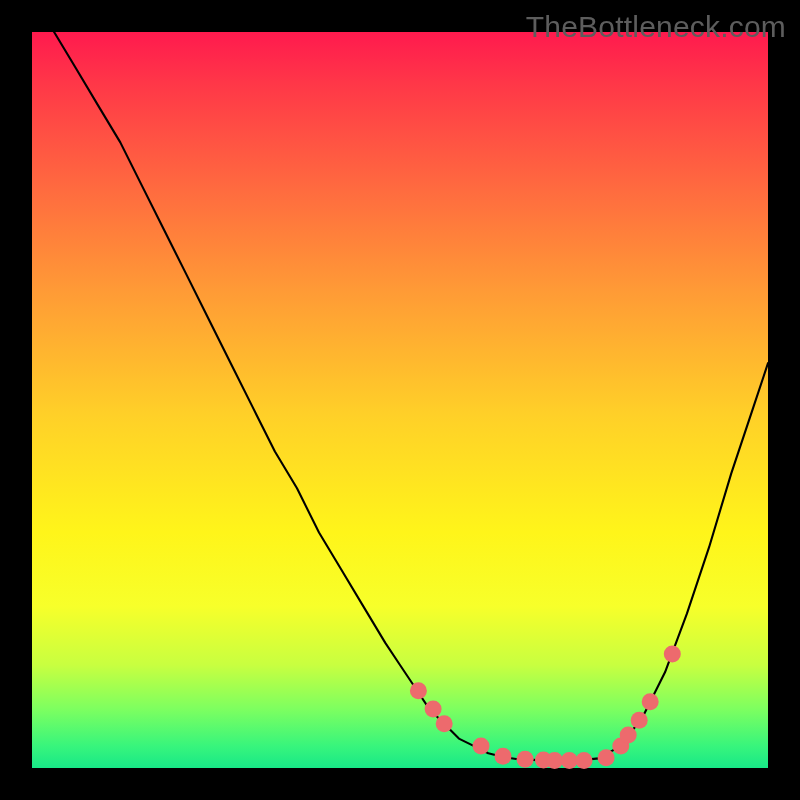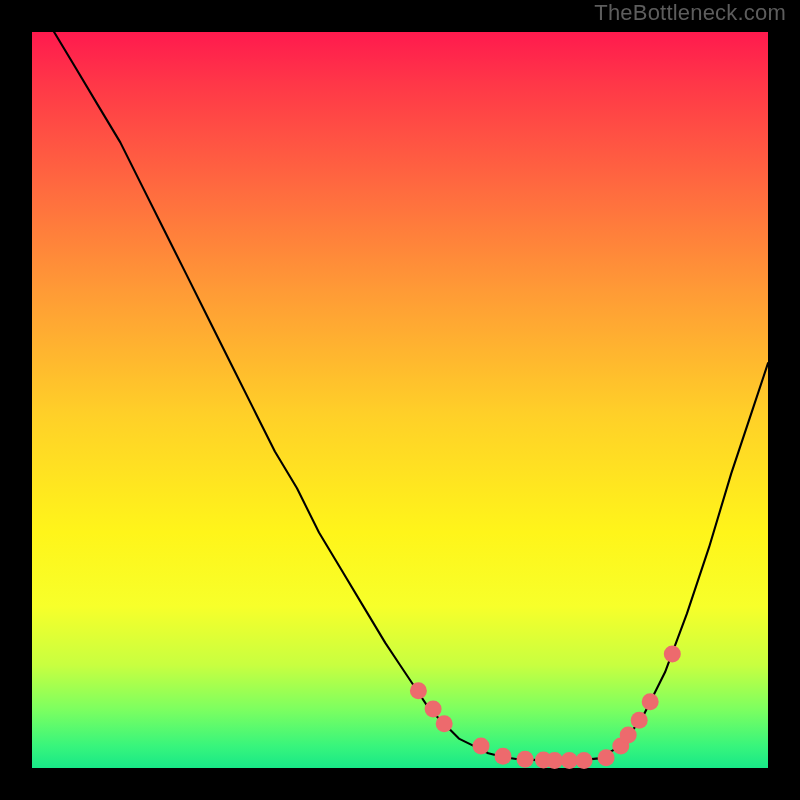"TheBottleneck.com" .watermark { font-size: 22px -> 30px; top: 0 -> 10px }
